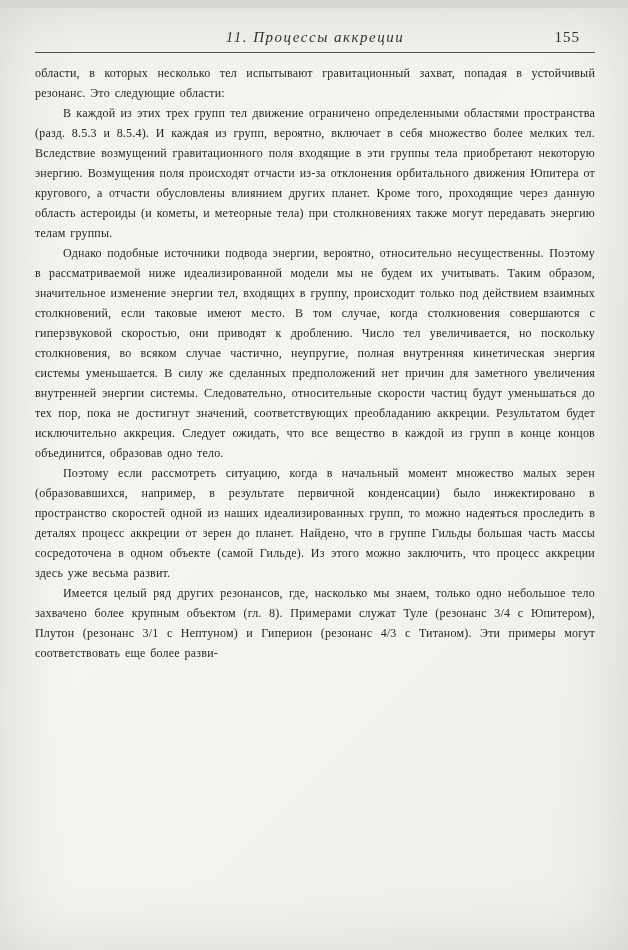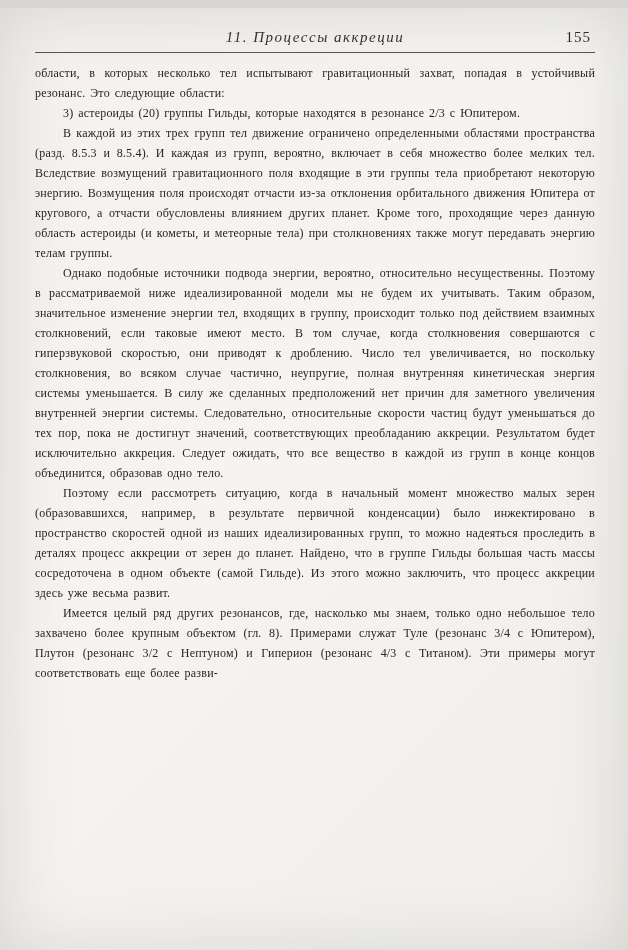"155" .running-head .pagenum { right: 4px -> 15px }
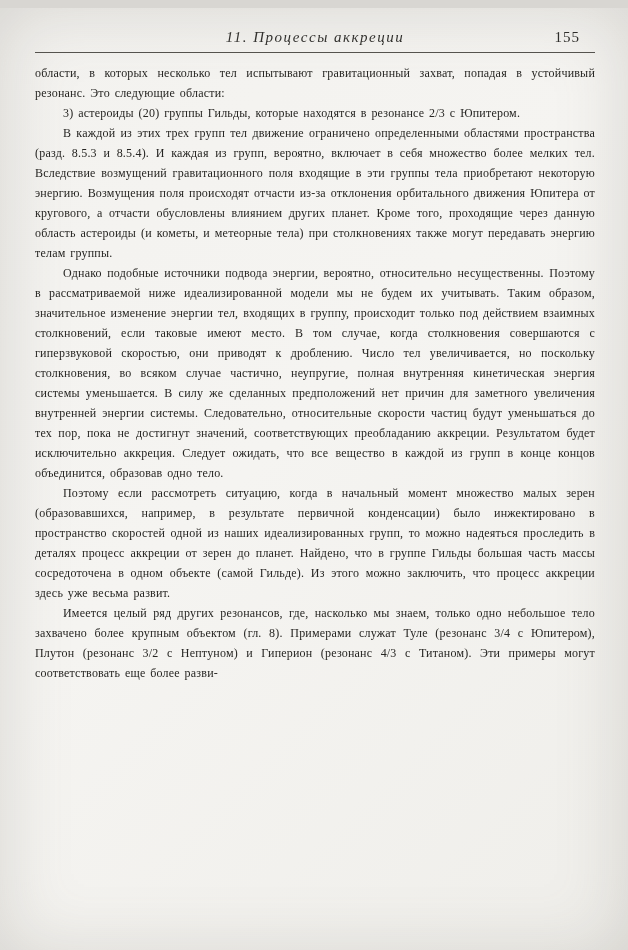"3) астероиды (20) группы Гильды," p.indent { html: <p>3) астероиды (20) группы Гильды, которые находятся в резонансе 2/3 с Юпитером.</p> -> none }
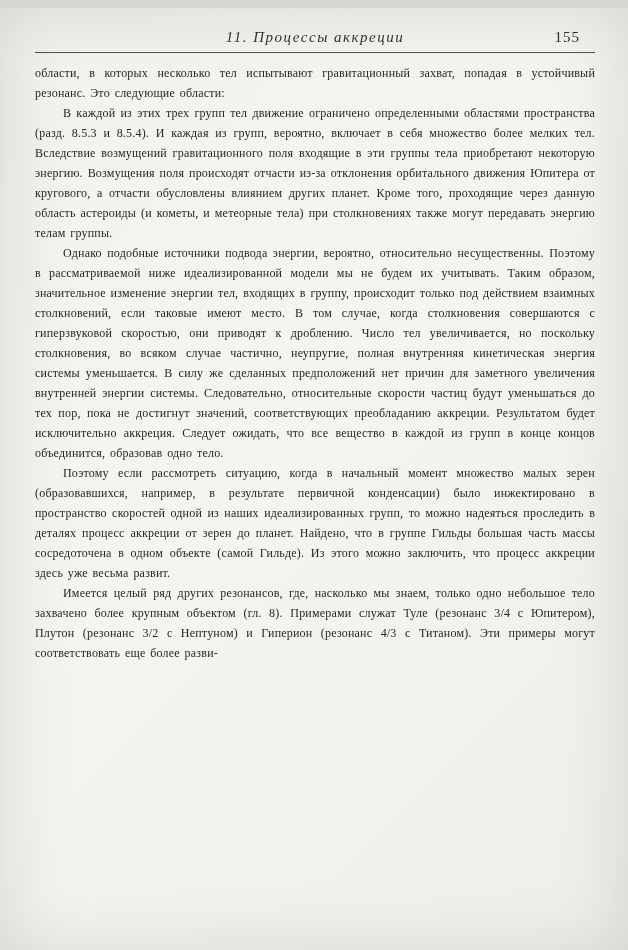"Имеется целый ряд других резонансов," p.indent { text: 3/2 -> 3/1 }
